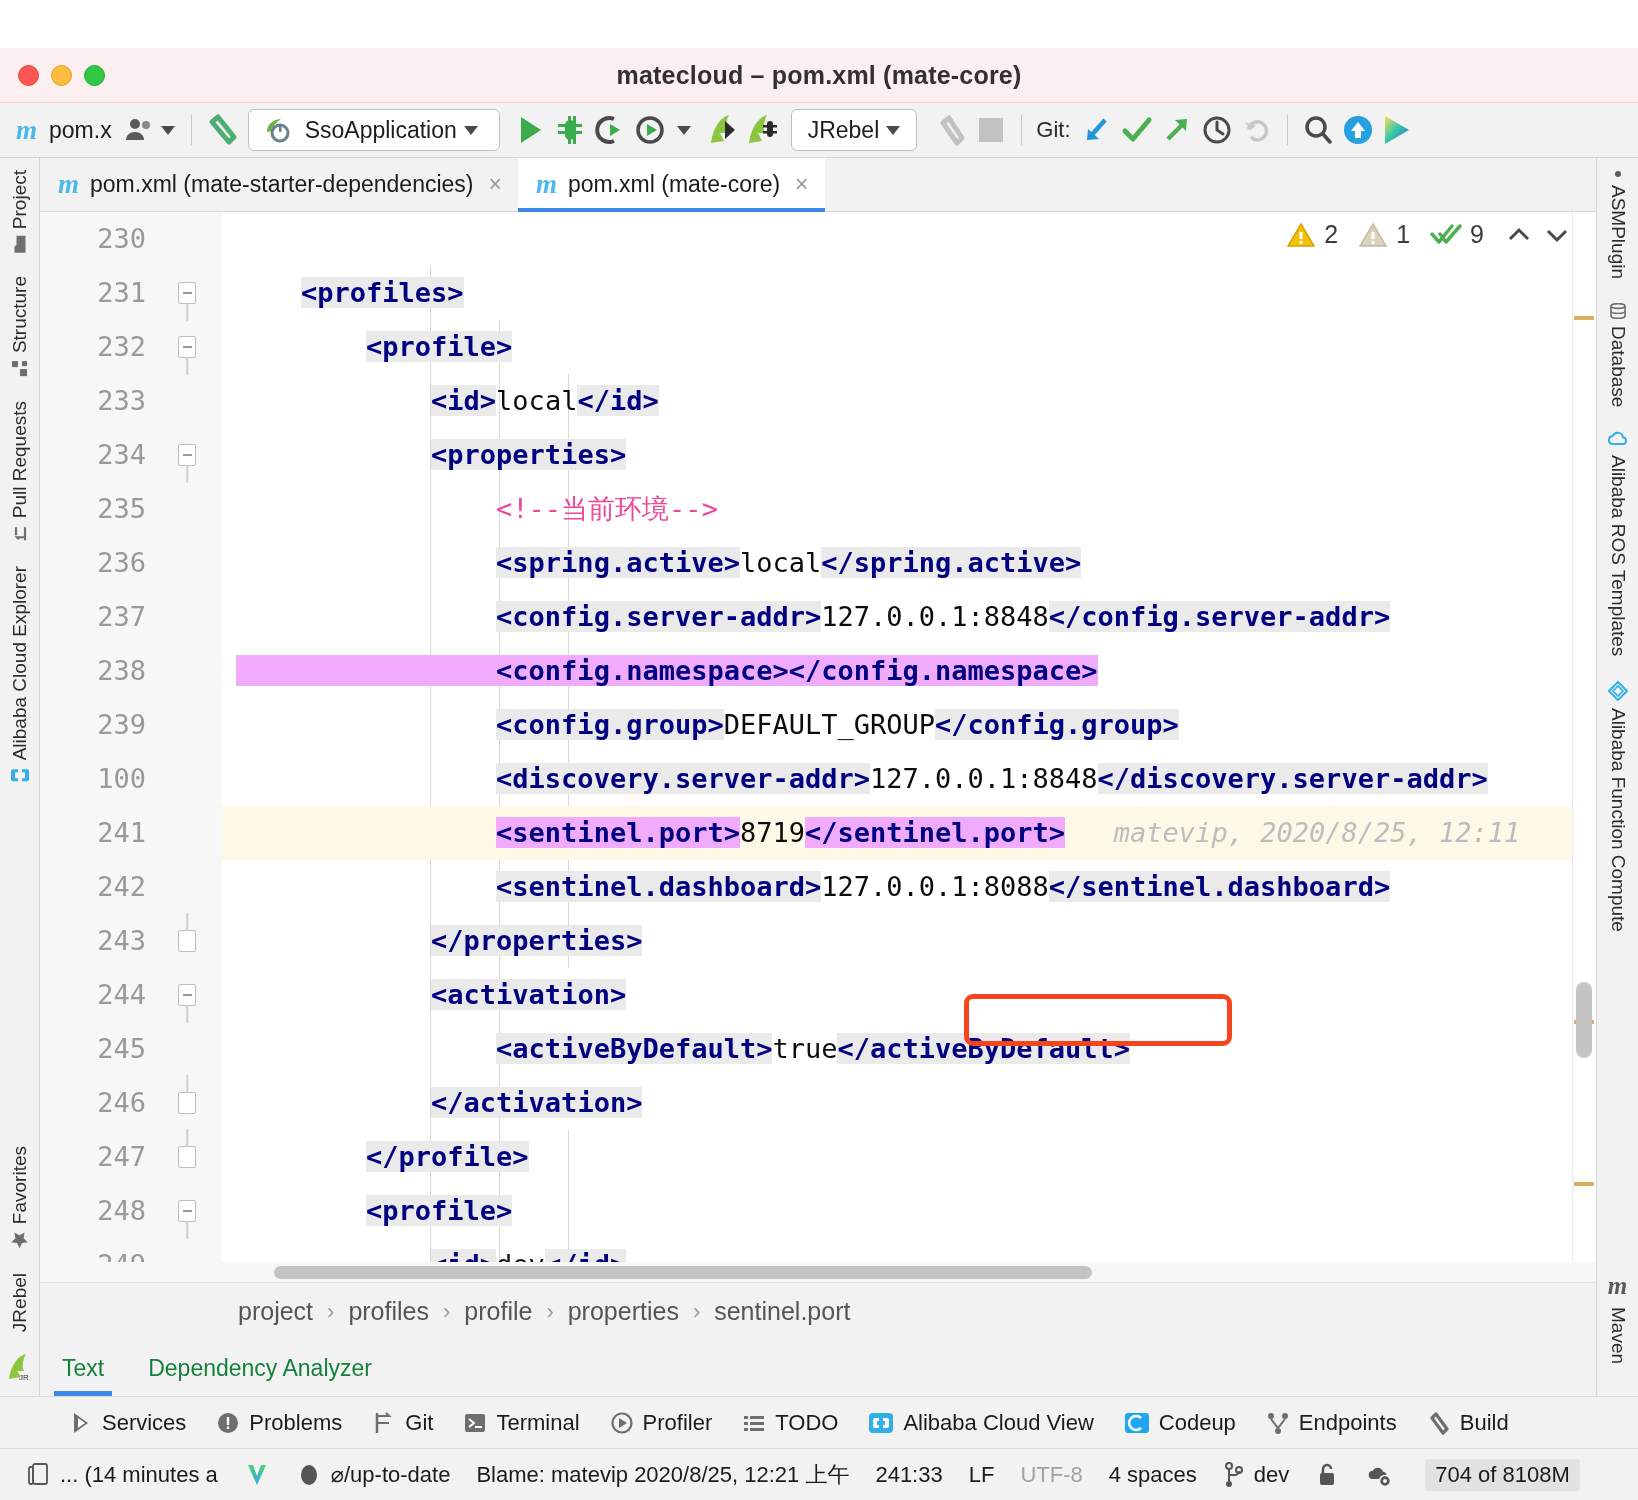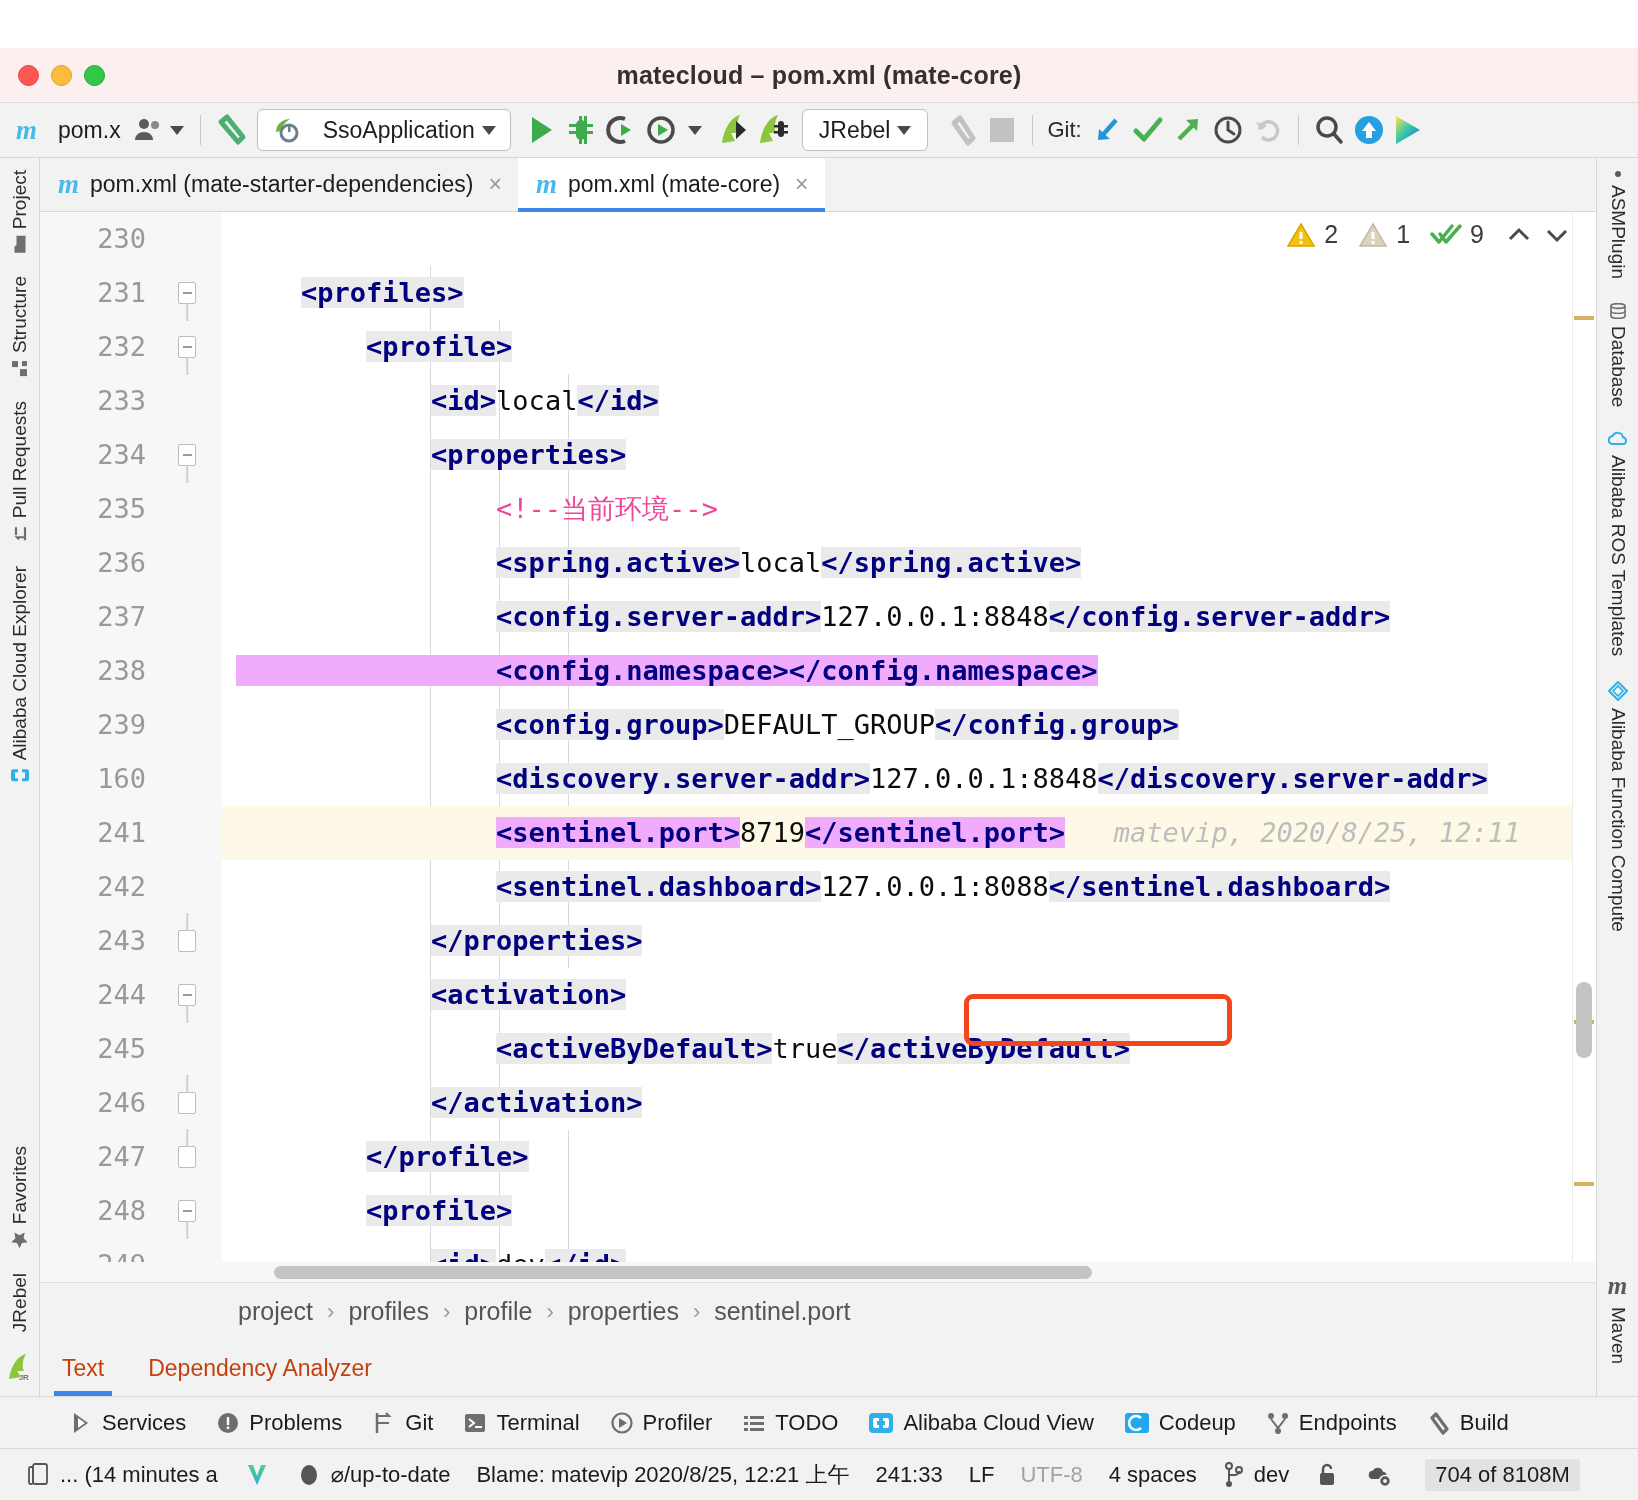"pom.x" .tb-label { margin-left: 21px -> 12px }
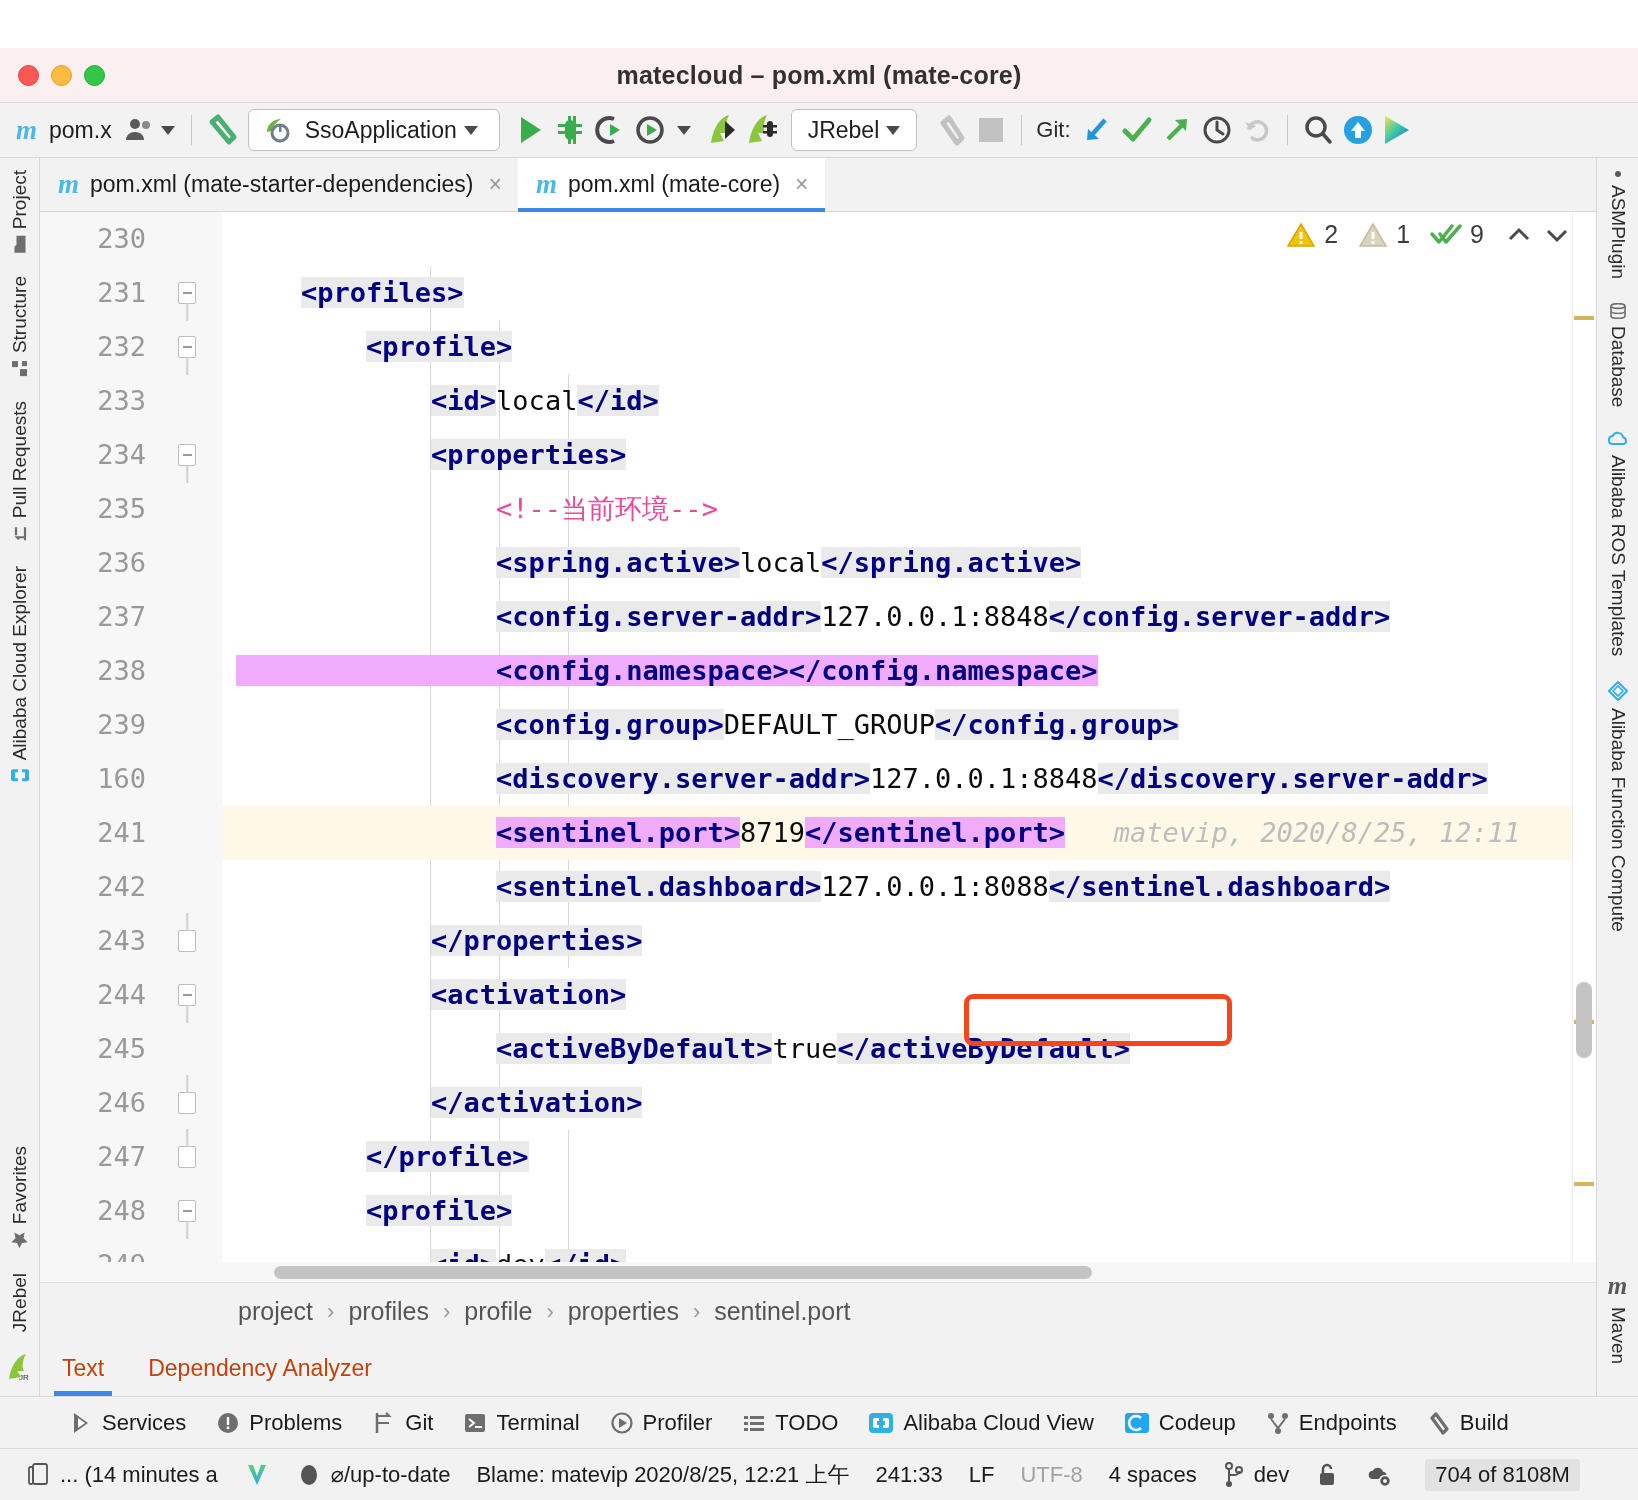"160" div.ln { text: 160 -> 100 }
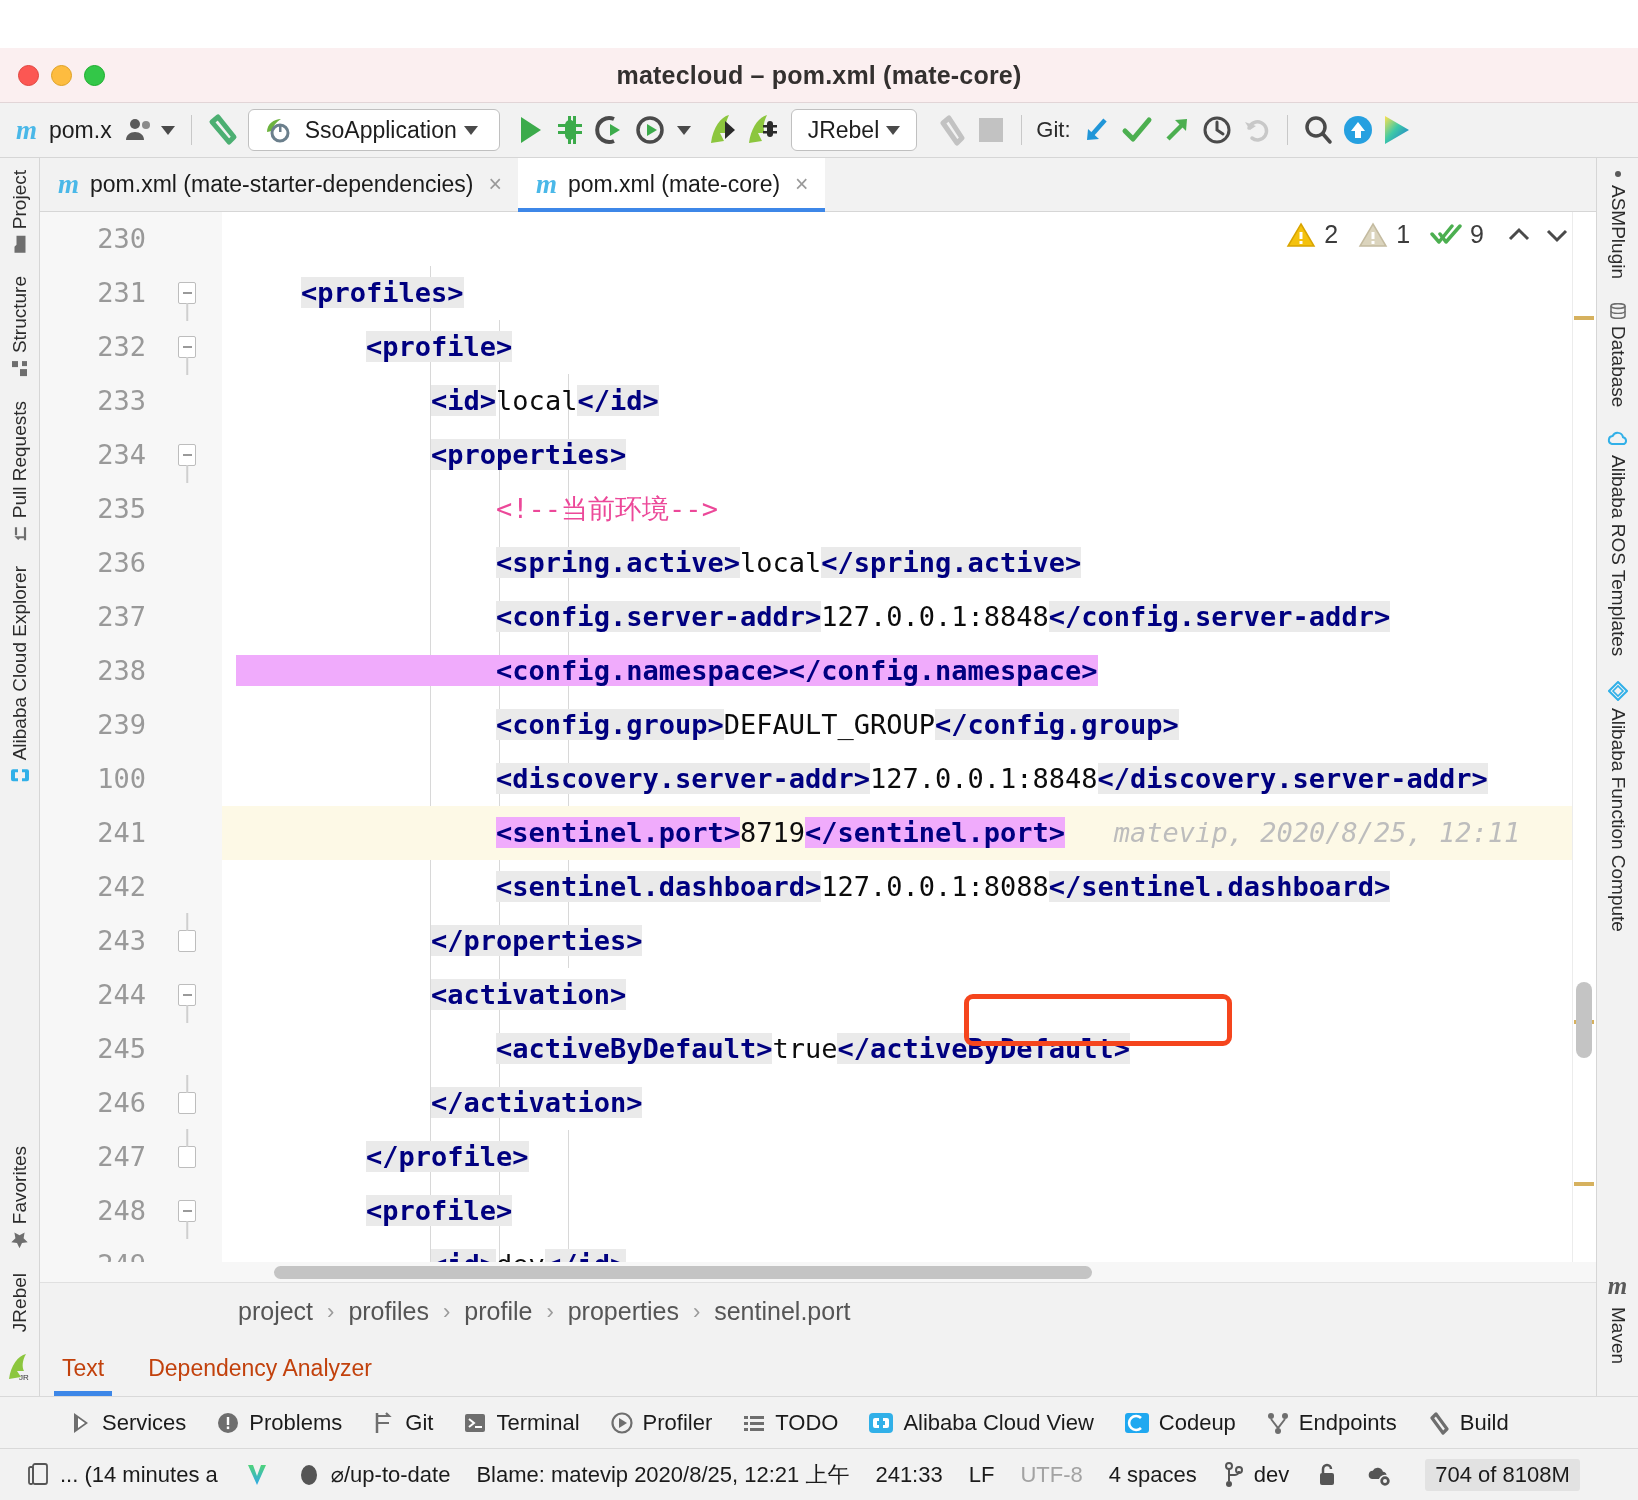"Text" .edtab { color: #c2410c -> #15803d }
